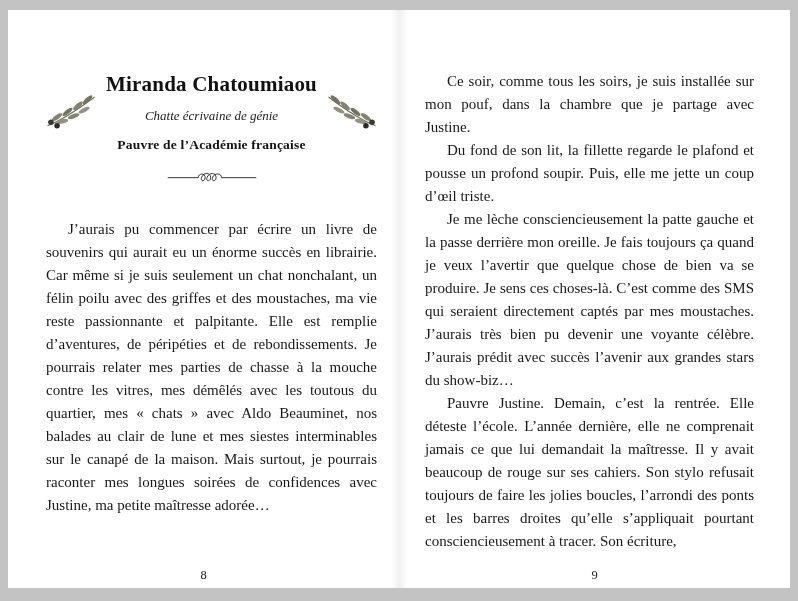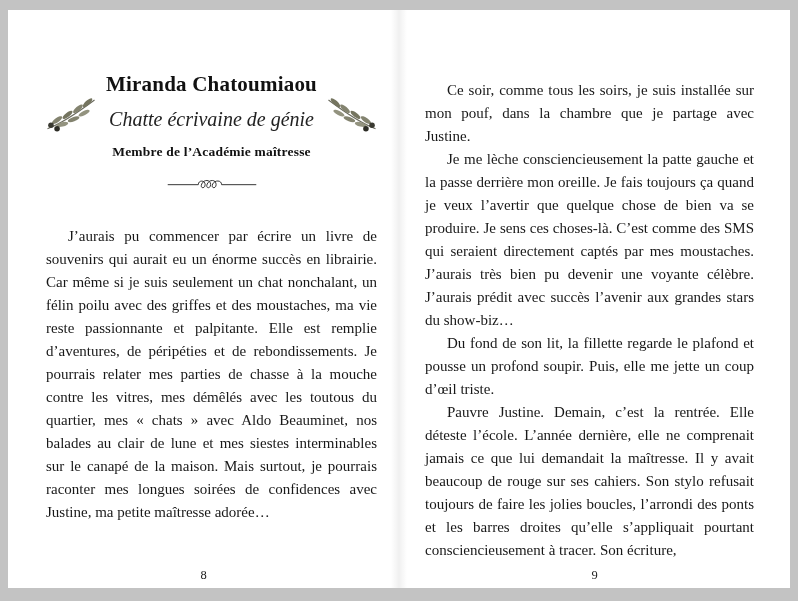"Ce soir, comme tous les" div.body-text { margin-top: 12px -> 3px }
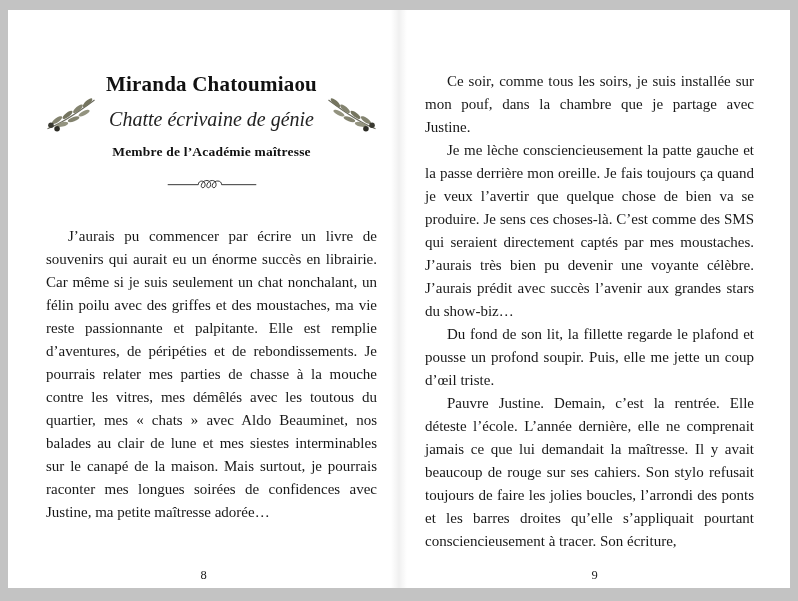"Chatte écrivaine de génie" .book-subtitle { font-size: 20px -> 13px }
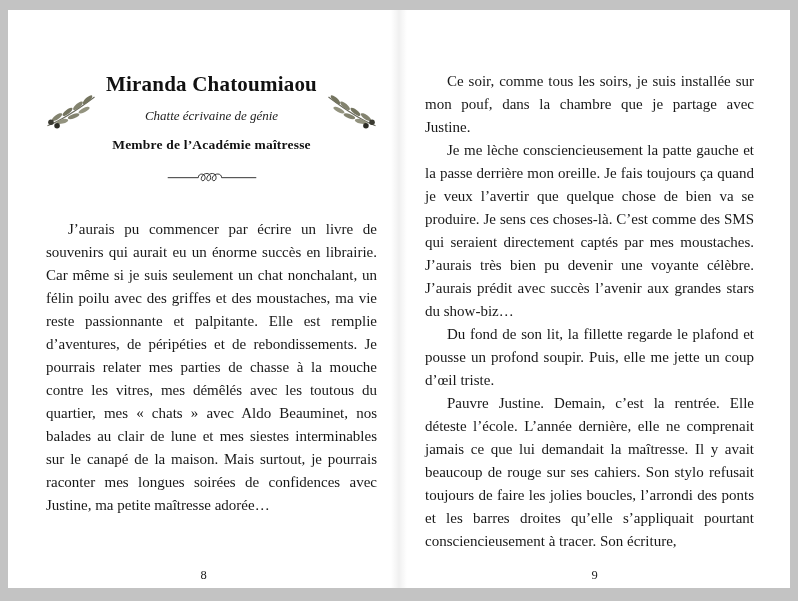"Membre de l’Académie maîtresse" div.book-affiliation { text: Membre de l’Académie maîtresse -> Pauvre de l’Académie française }
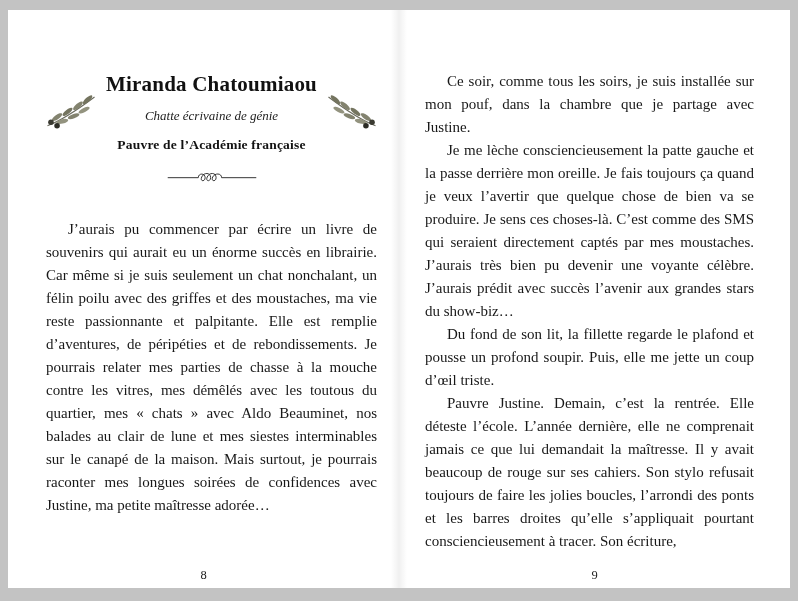"Je me lèche consciencieusement la" p { order: before "Du fond de son lit," -> after "Du fond de son lit," }
